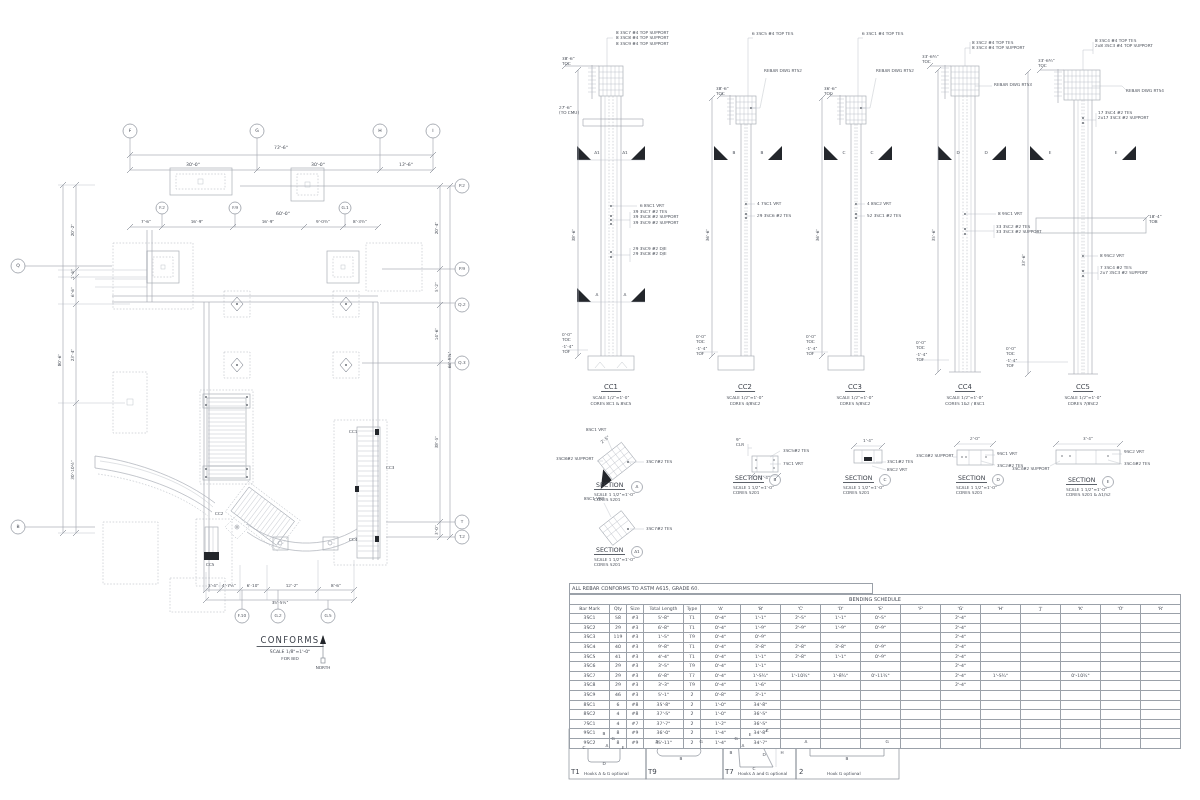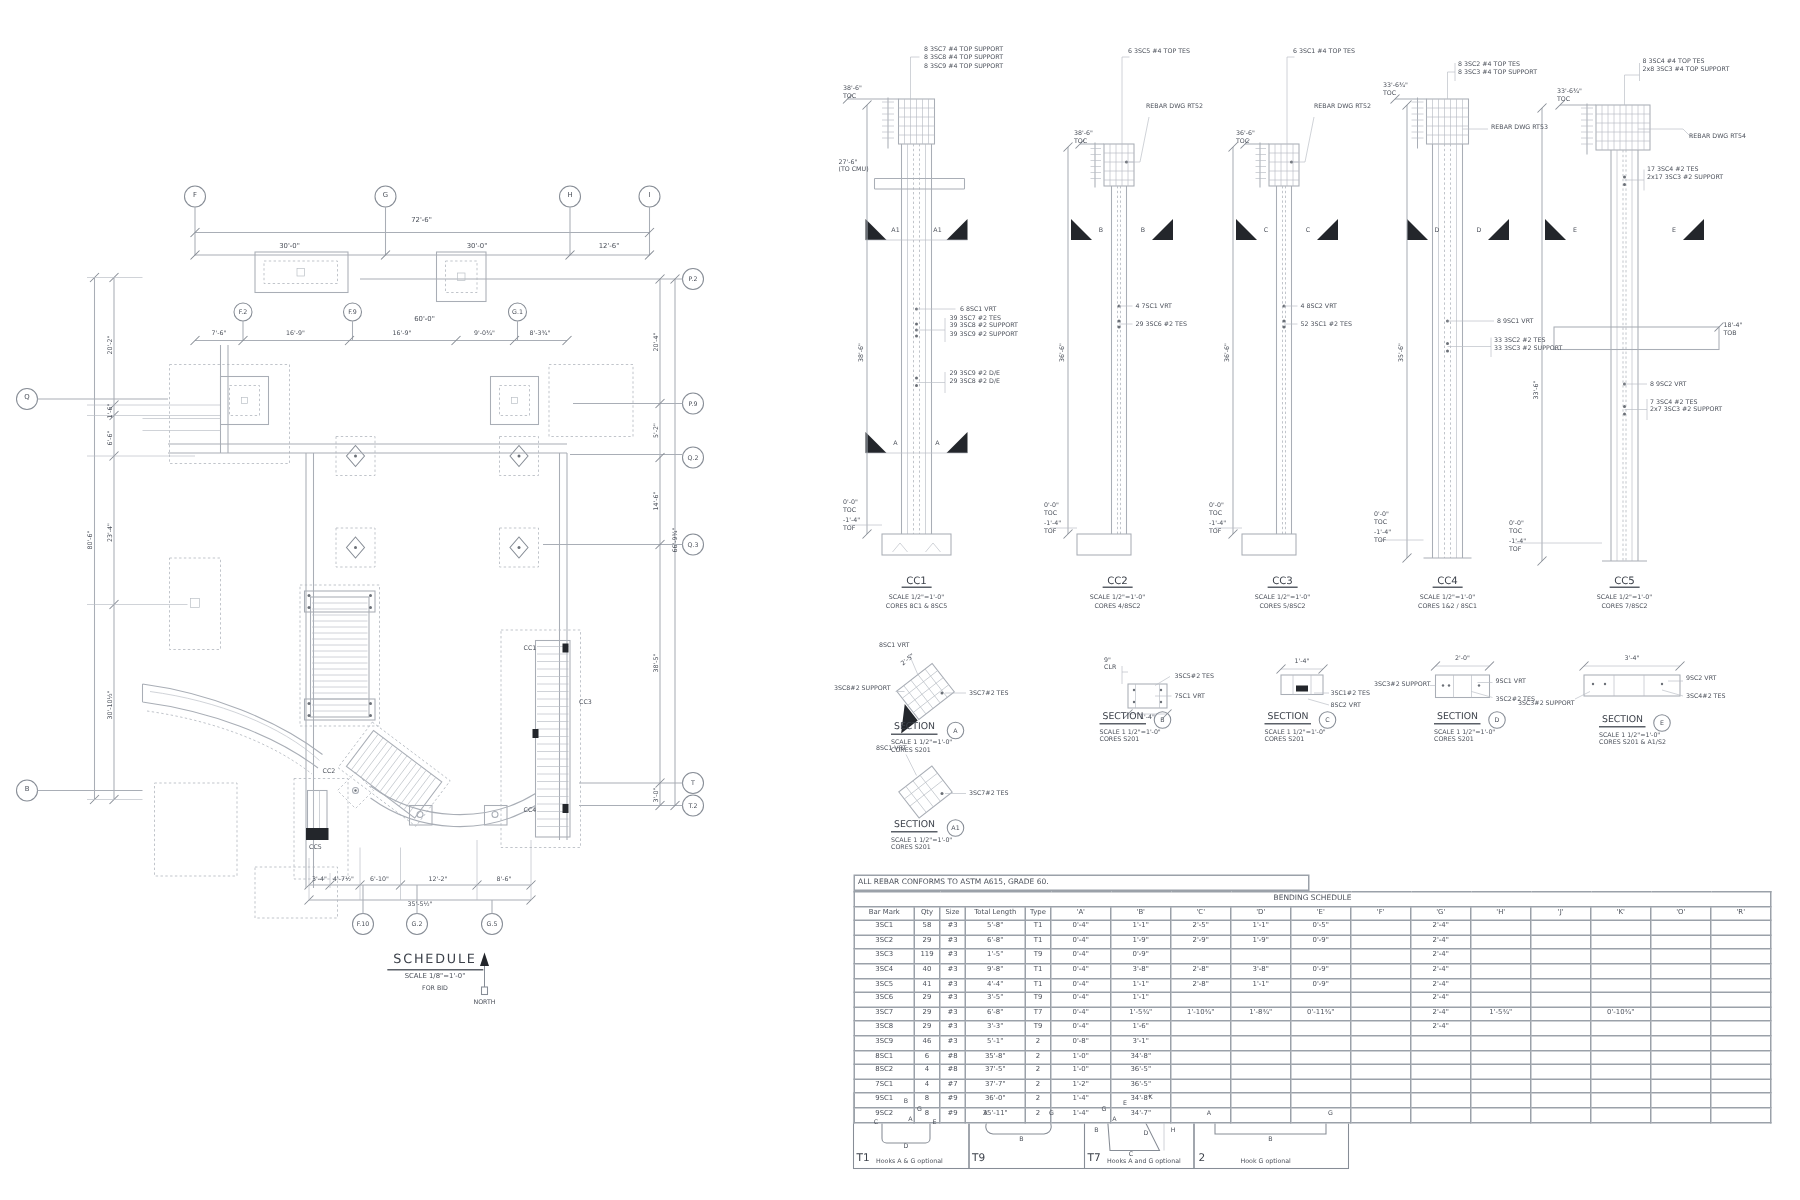"SCHEDULE" div.t { text: SCHEDULE -> CONFORMS }
